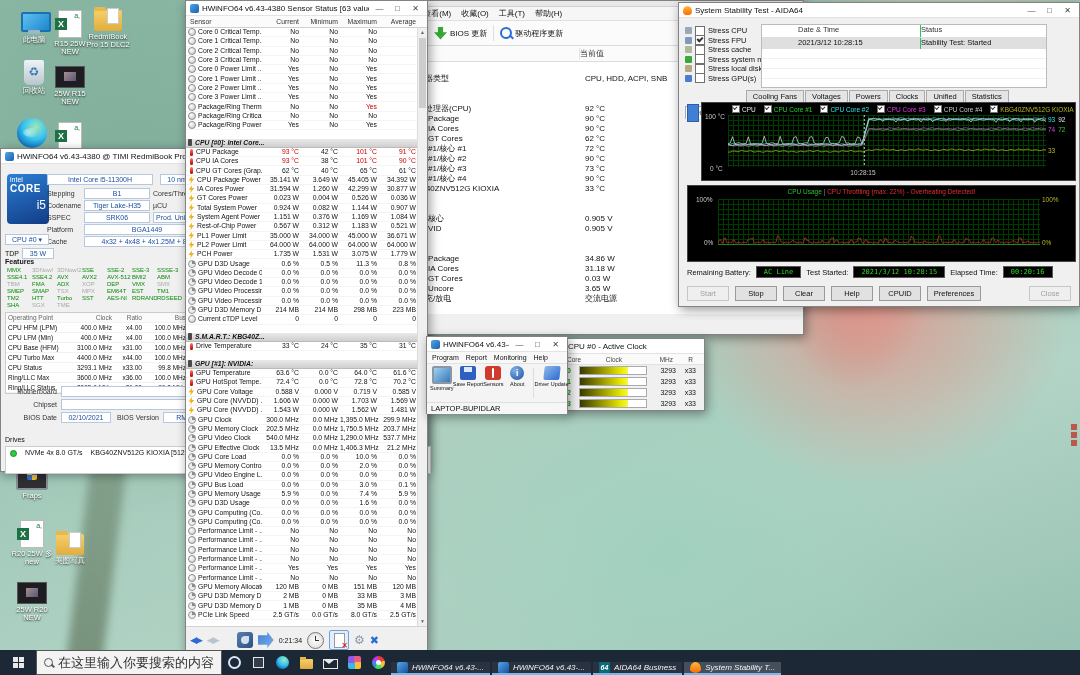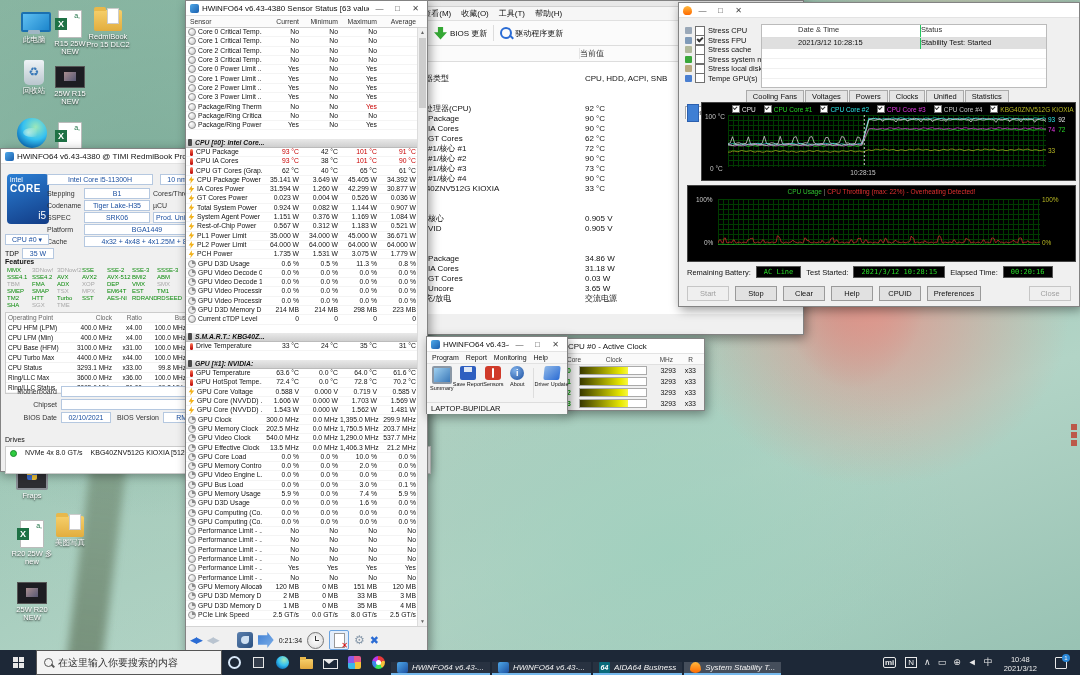"System Stability Test - AIDA64" span.ttl { html: none -> <span>System Stability Test - AIDA64</span> }
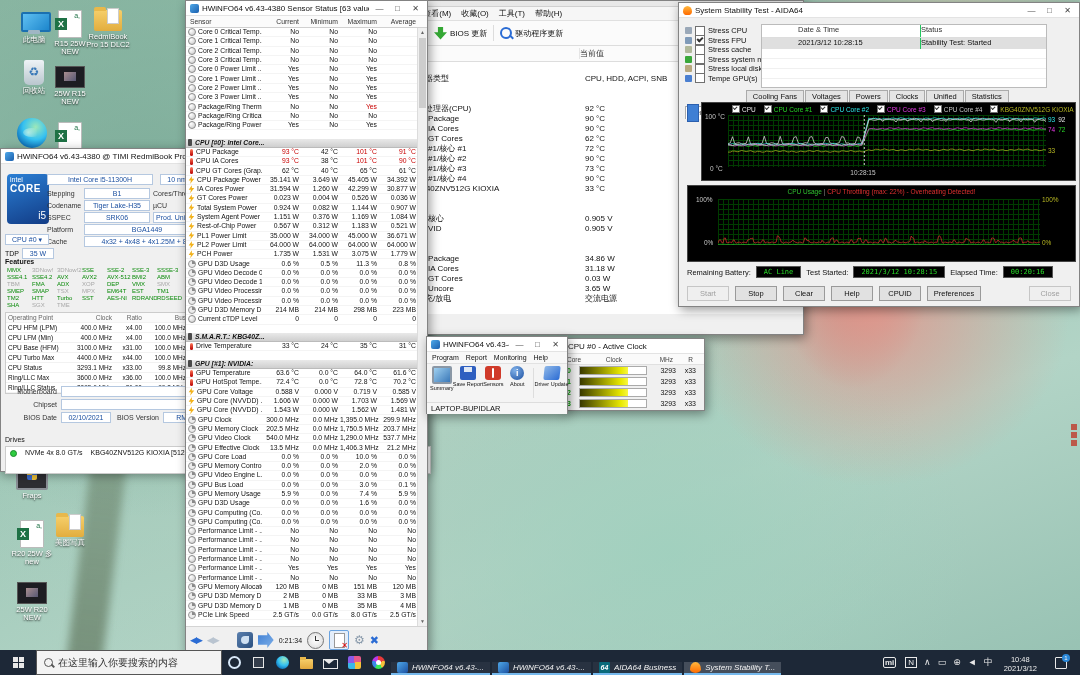"Tempe GPU(s)" span { text: Tempe -> Stress }
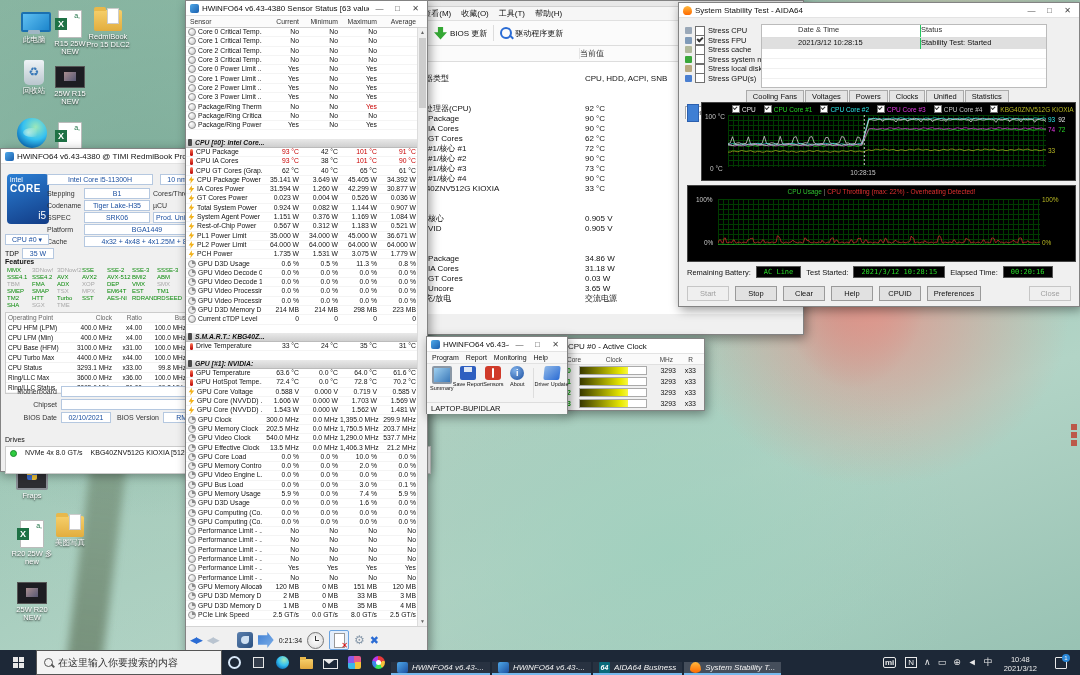"i5" .badge .b3 { font-size: 10px -> 12px; margin-top: 16px -> 4px }
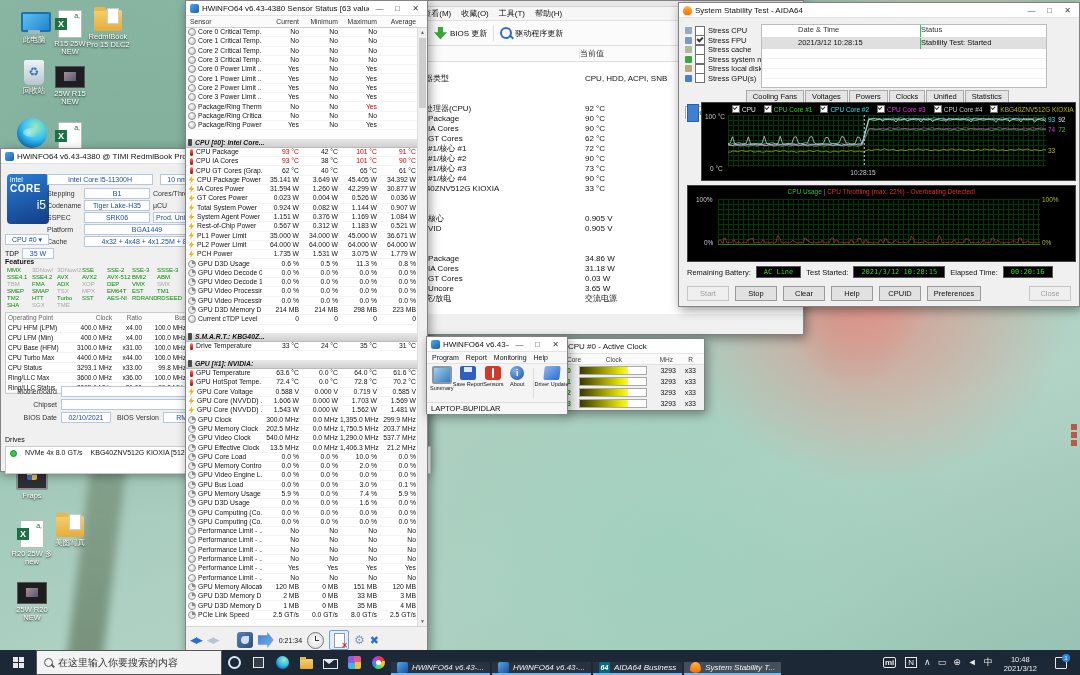"美图写真" div.dicon { top: 516px -> 534px }
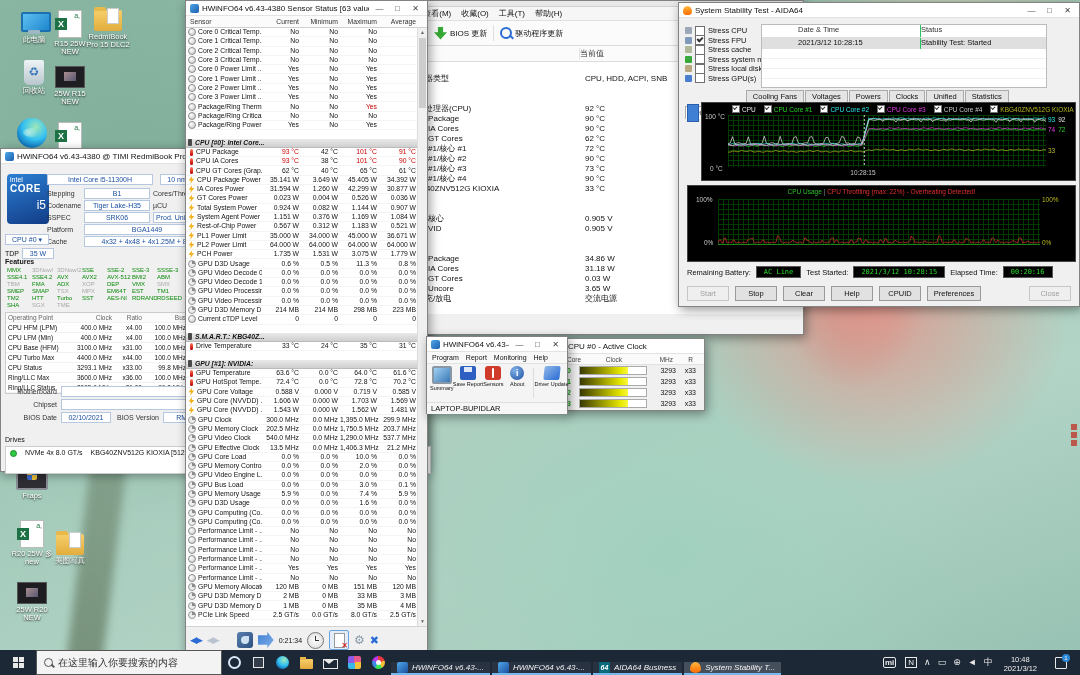"在这里输入你要搜索的内容" .tsearch .ph { font-size: 10px -> 13px }
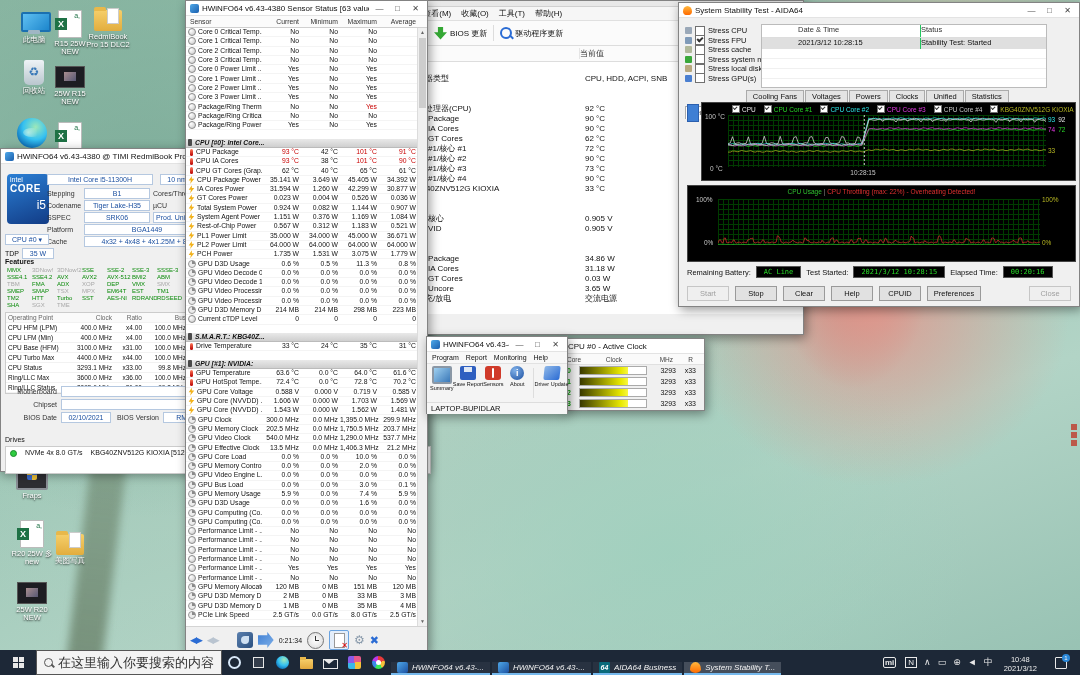"mi" div.tray { html: <div> <span> <span>mi</span> <span>N</span> <span>∧</span> <span>▭</span> <span>⊕</span> <span>◄</span> <span>中</span> </span> <span> <span>10:48</span><br> <span>2021/3/12</span> </span> <span> <span></span> </span> </div> -> none }
